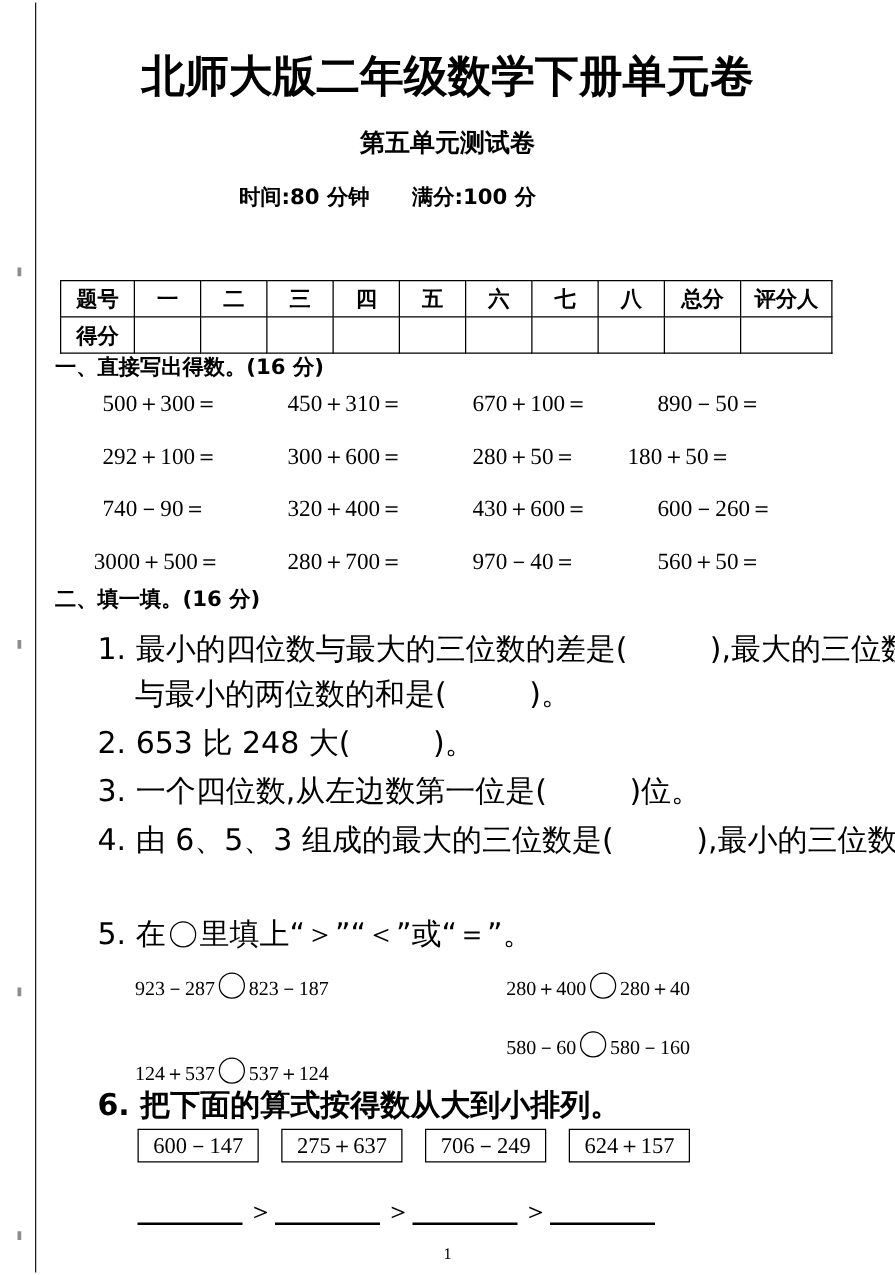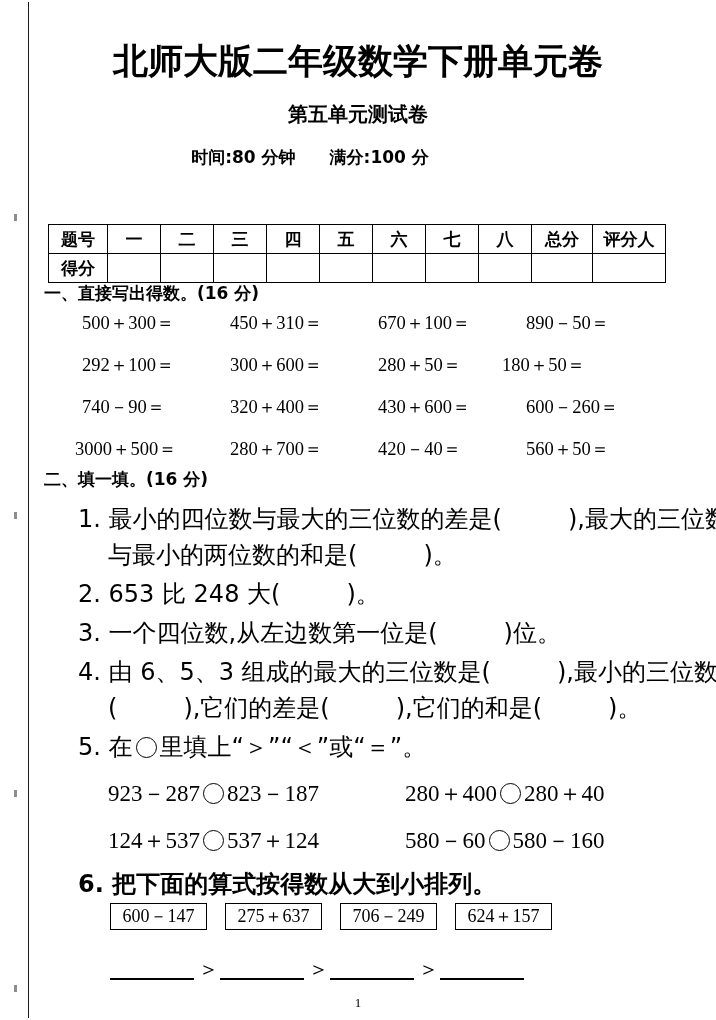"420－40＝" span.calc-cell { text: 420 -> 970 }
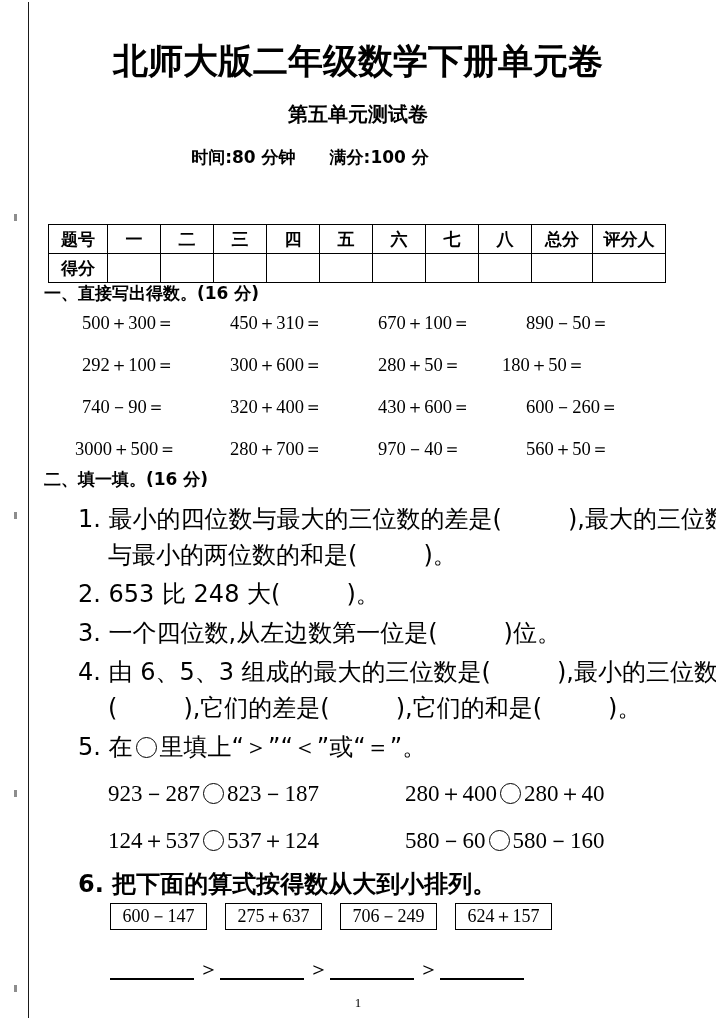"( ),它们的差是( ),它们的和是( )。" div.item { html: <div> <span>(</span><span></span><span>),它们的差是(</span><span></span><span>),它们的和是(</span><span></span><span>)。</span> </div> -> none }
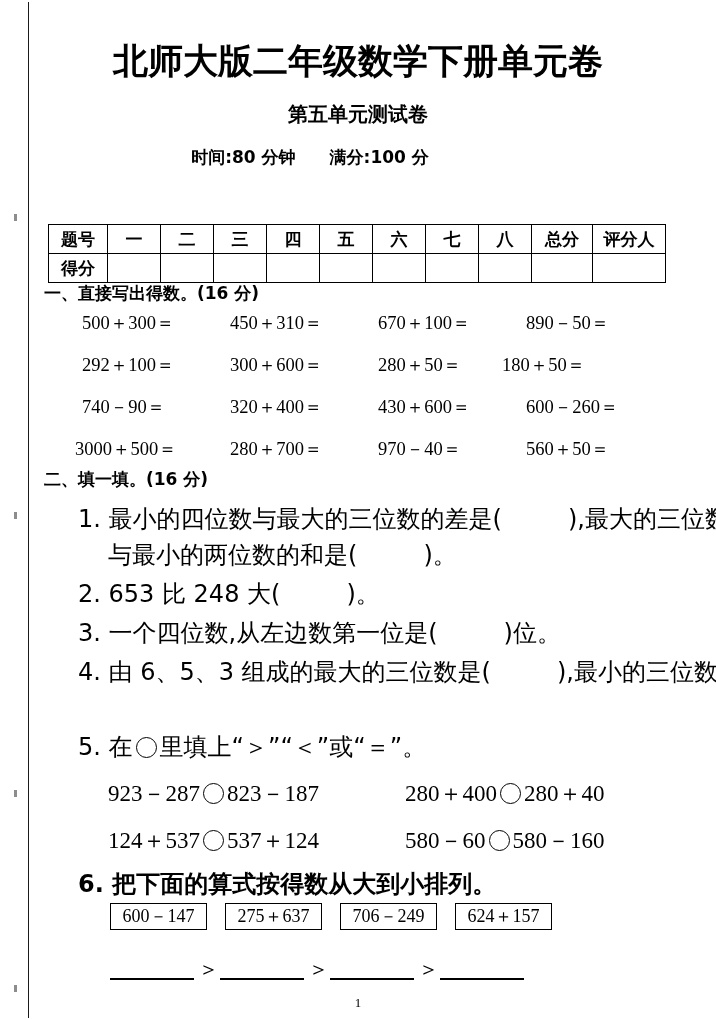"923－287 823－187" .cmp { font-size: 23px -> 16px }
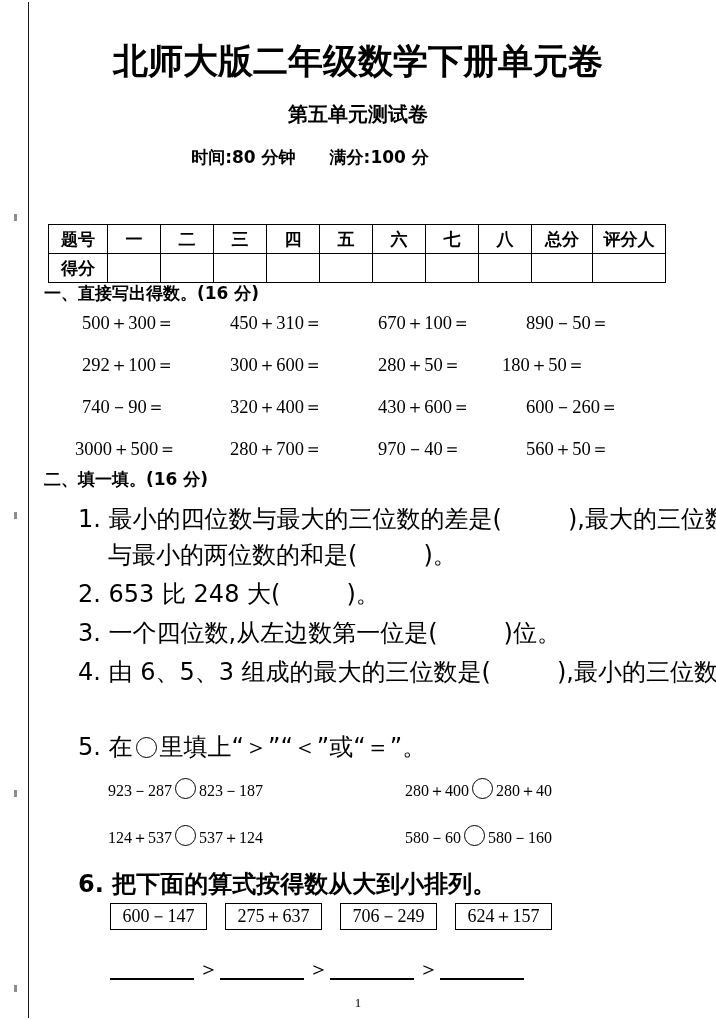"124＋537 537＋124" div.cmp { top: 825px -> 846px }
